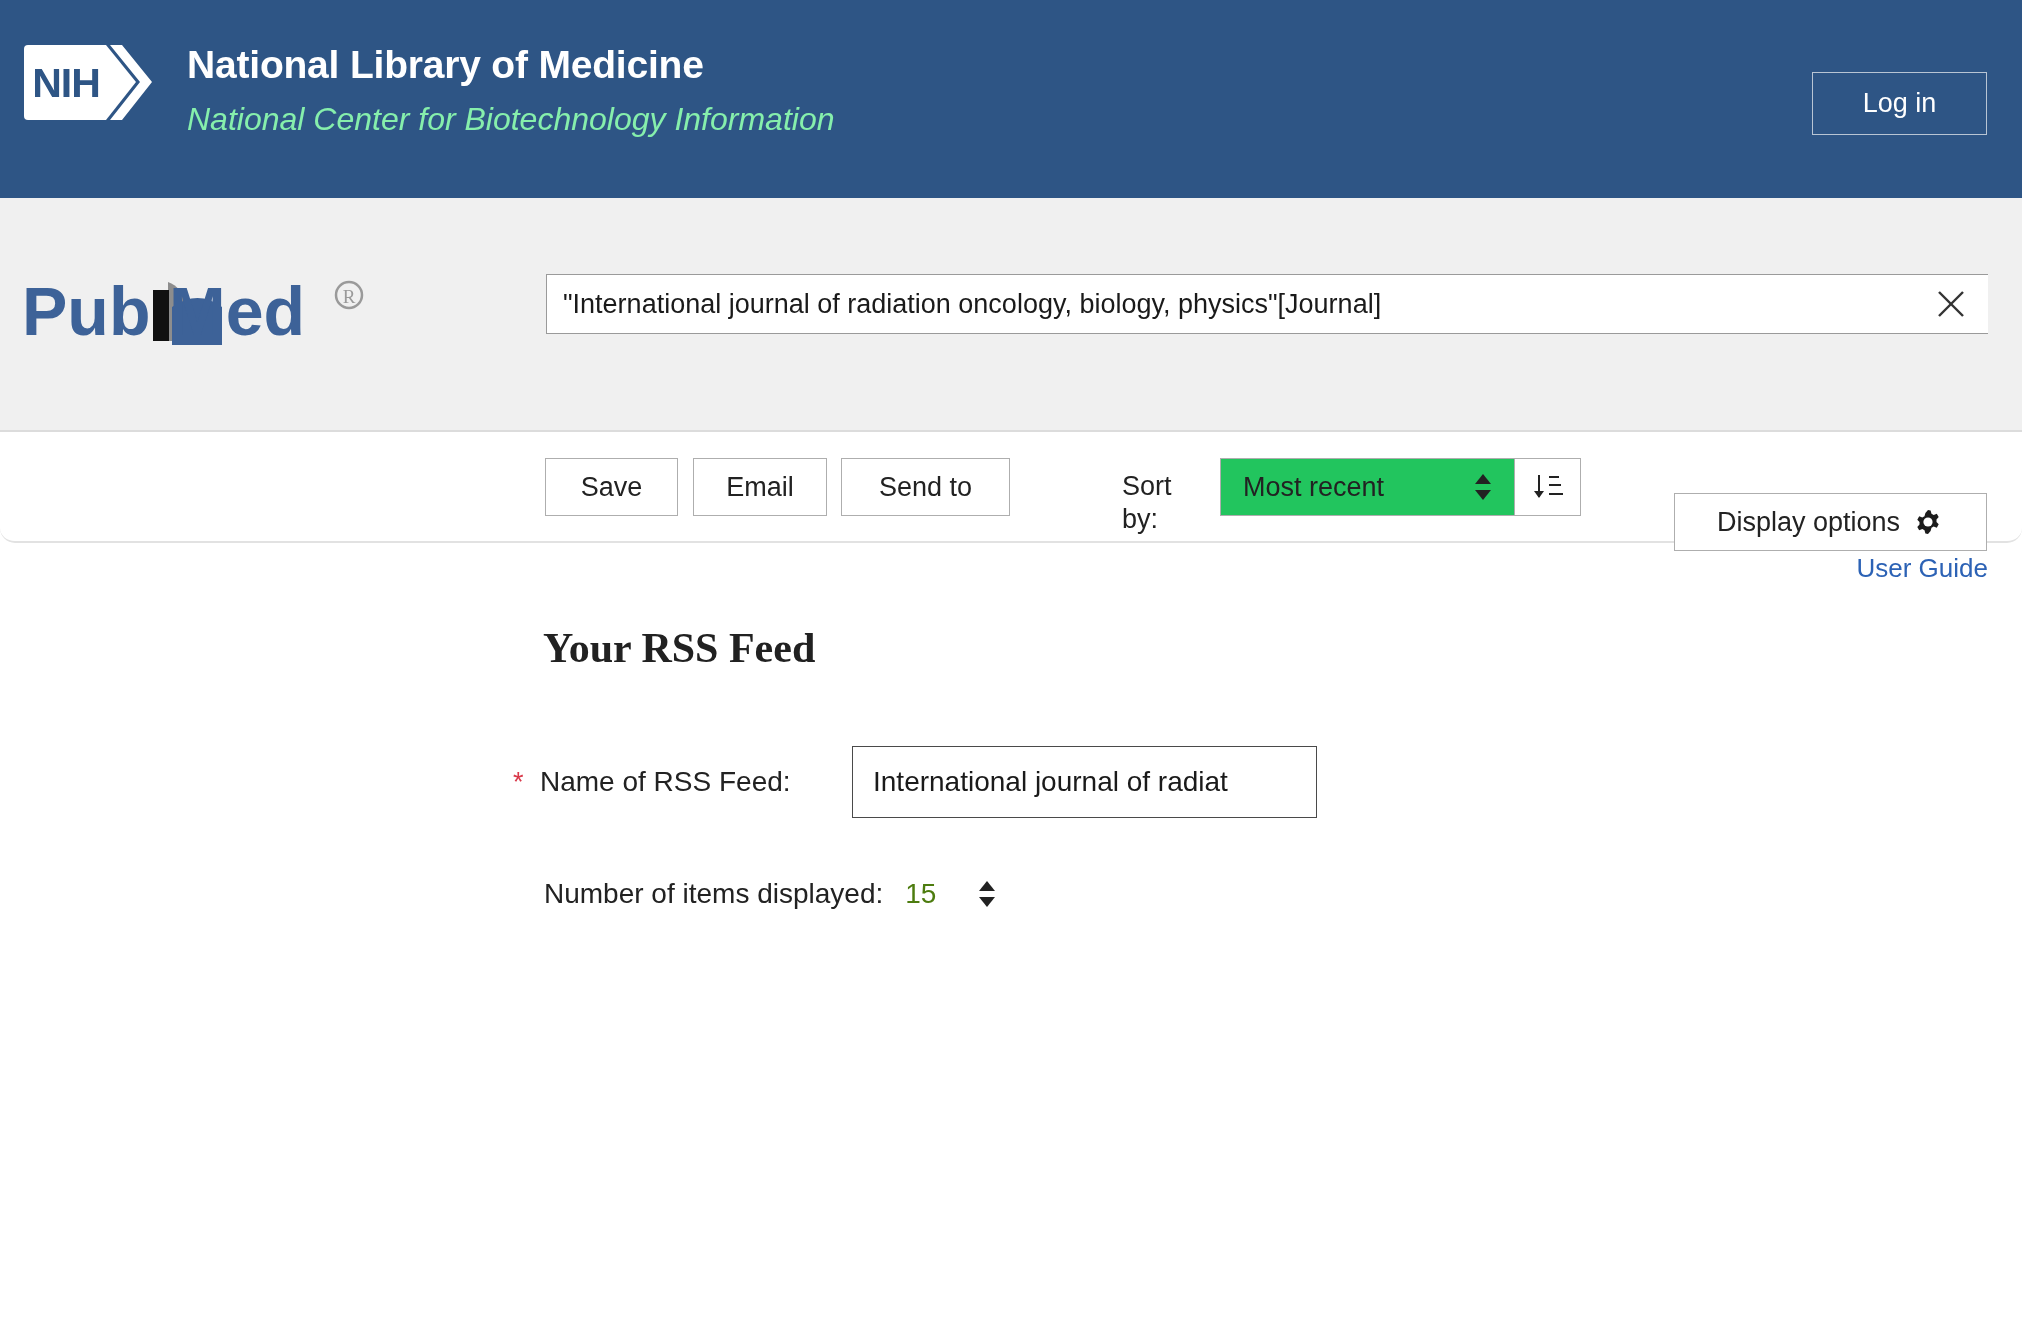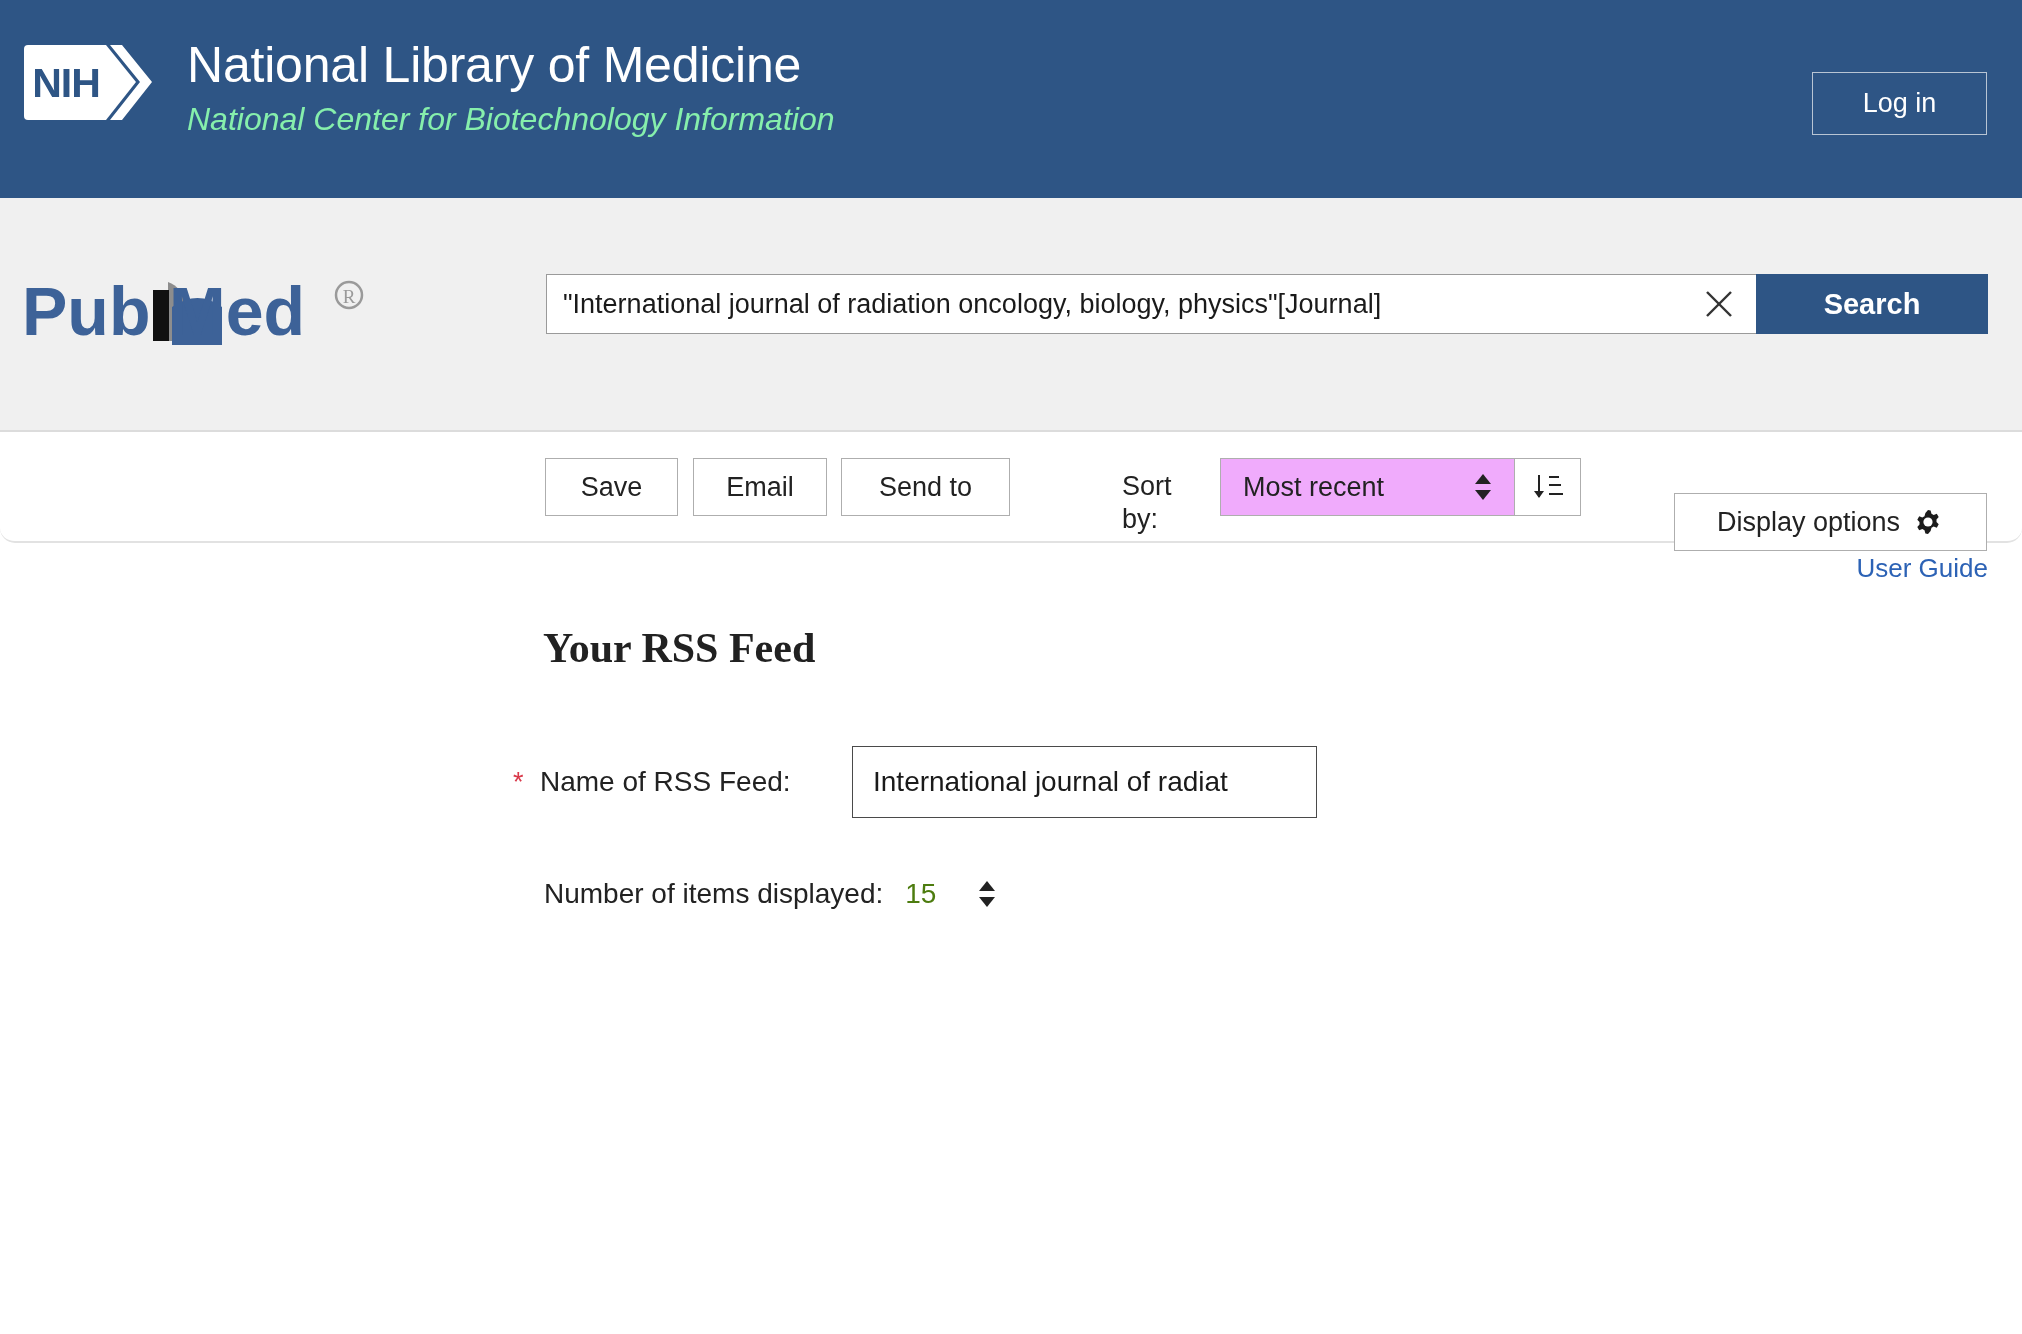"National Library of Medicine" .nih-title { font-size: 50px -> 39px; font-weight: 400 -> 700 }
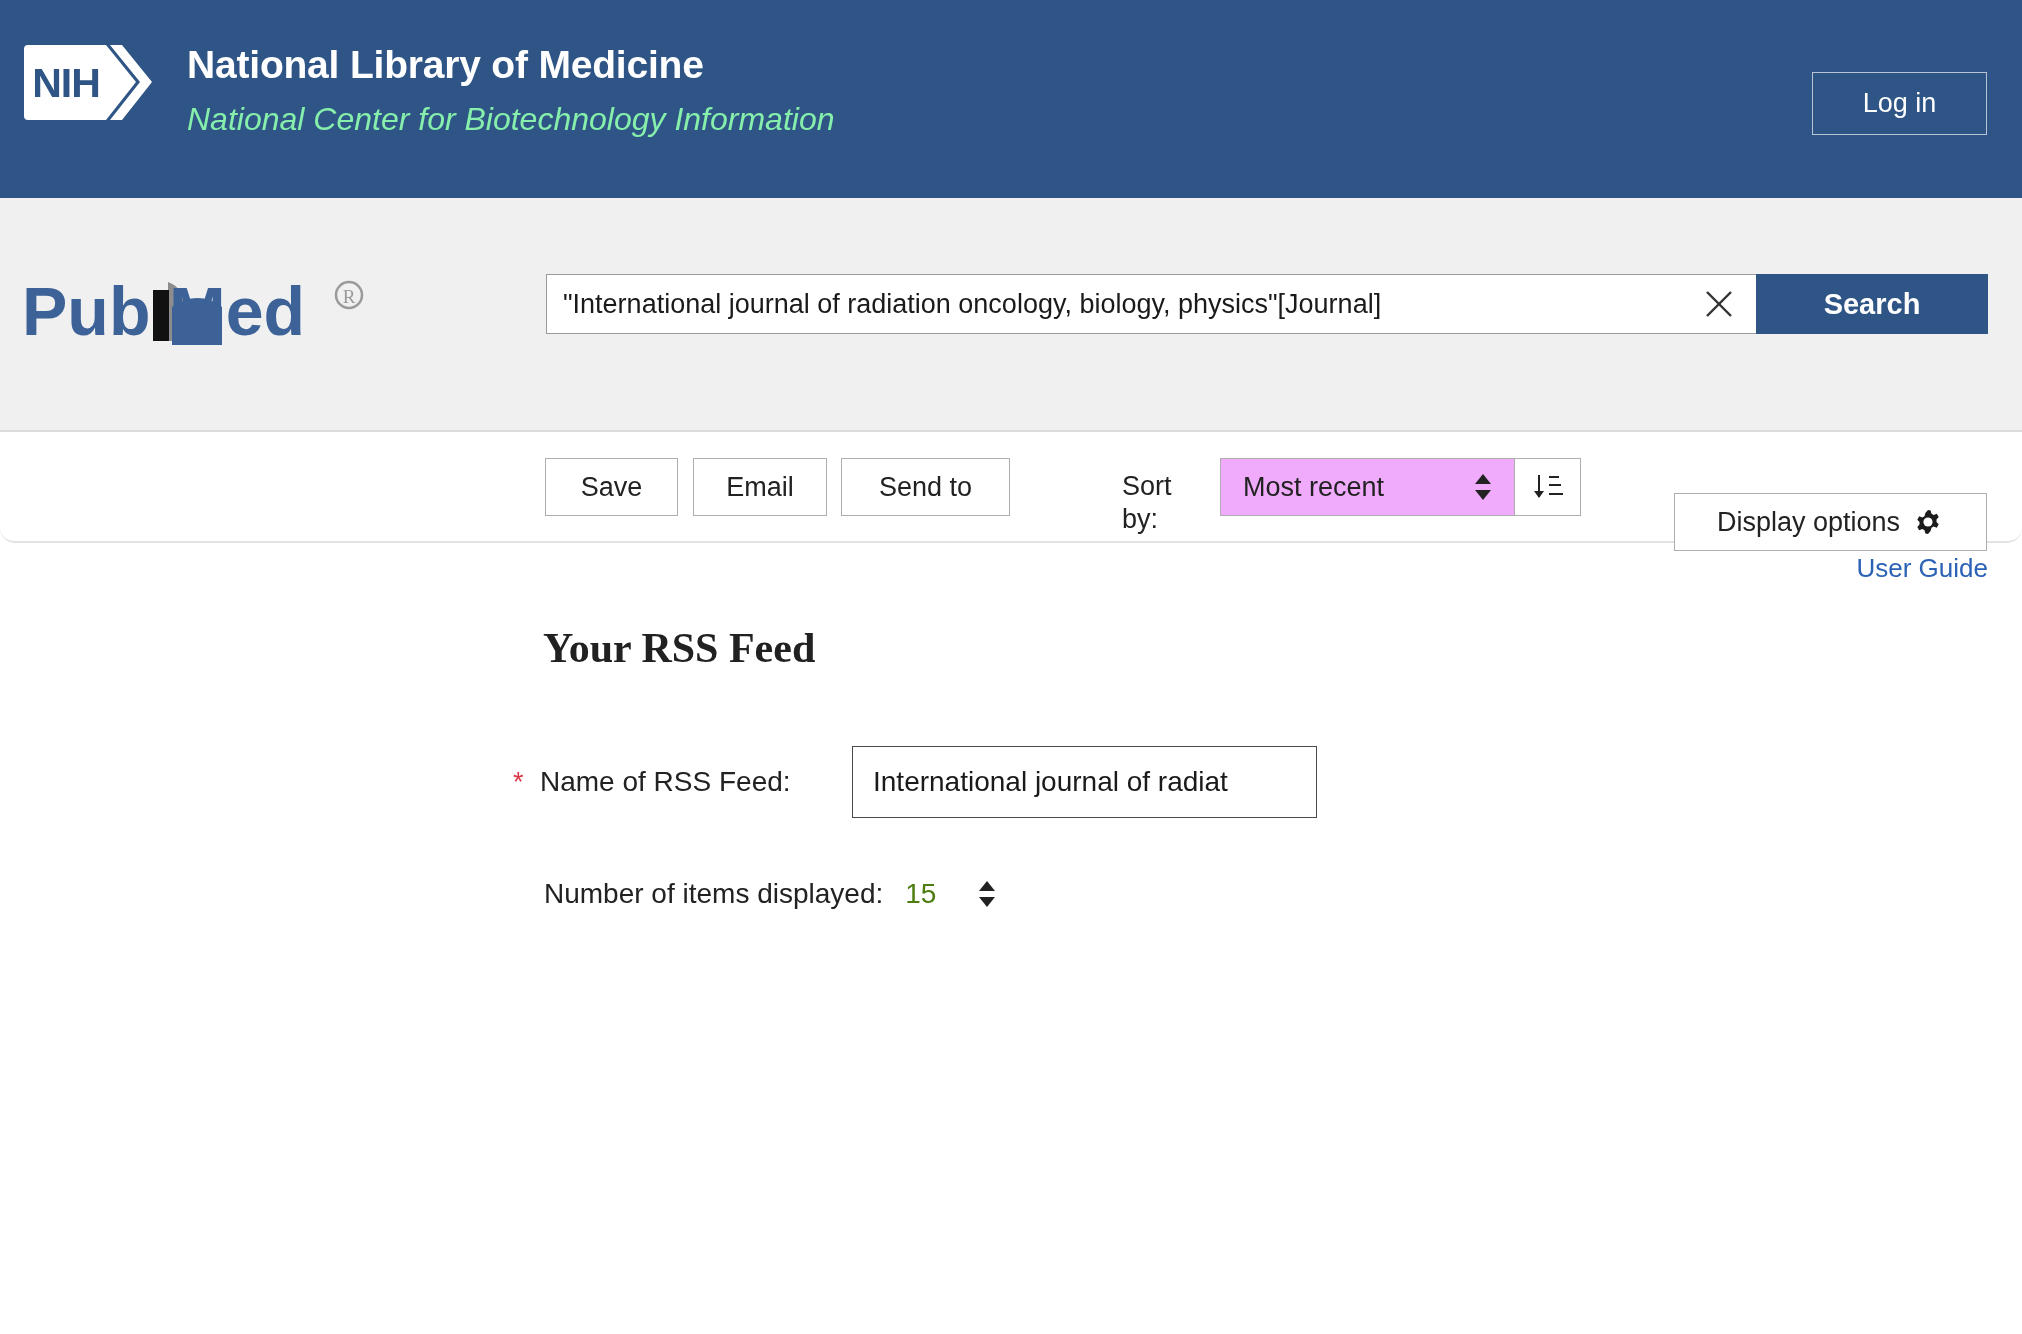"Search" button.search-submit { html: <button>Search</button> -> none }
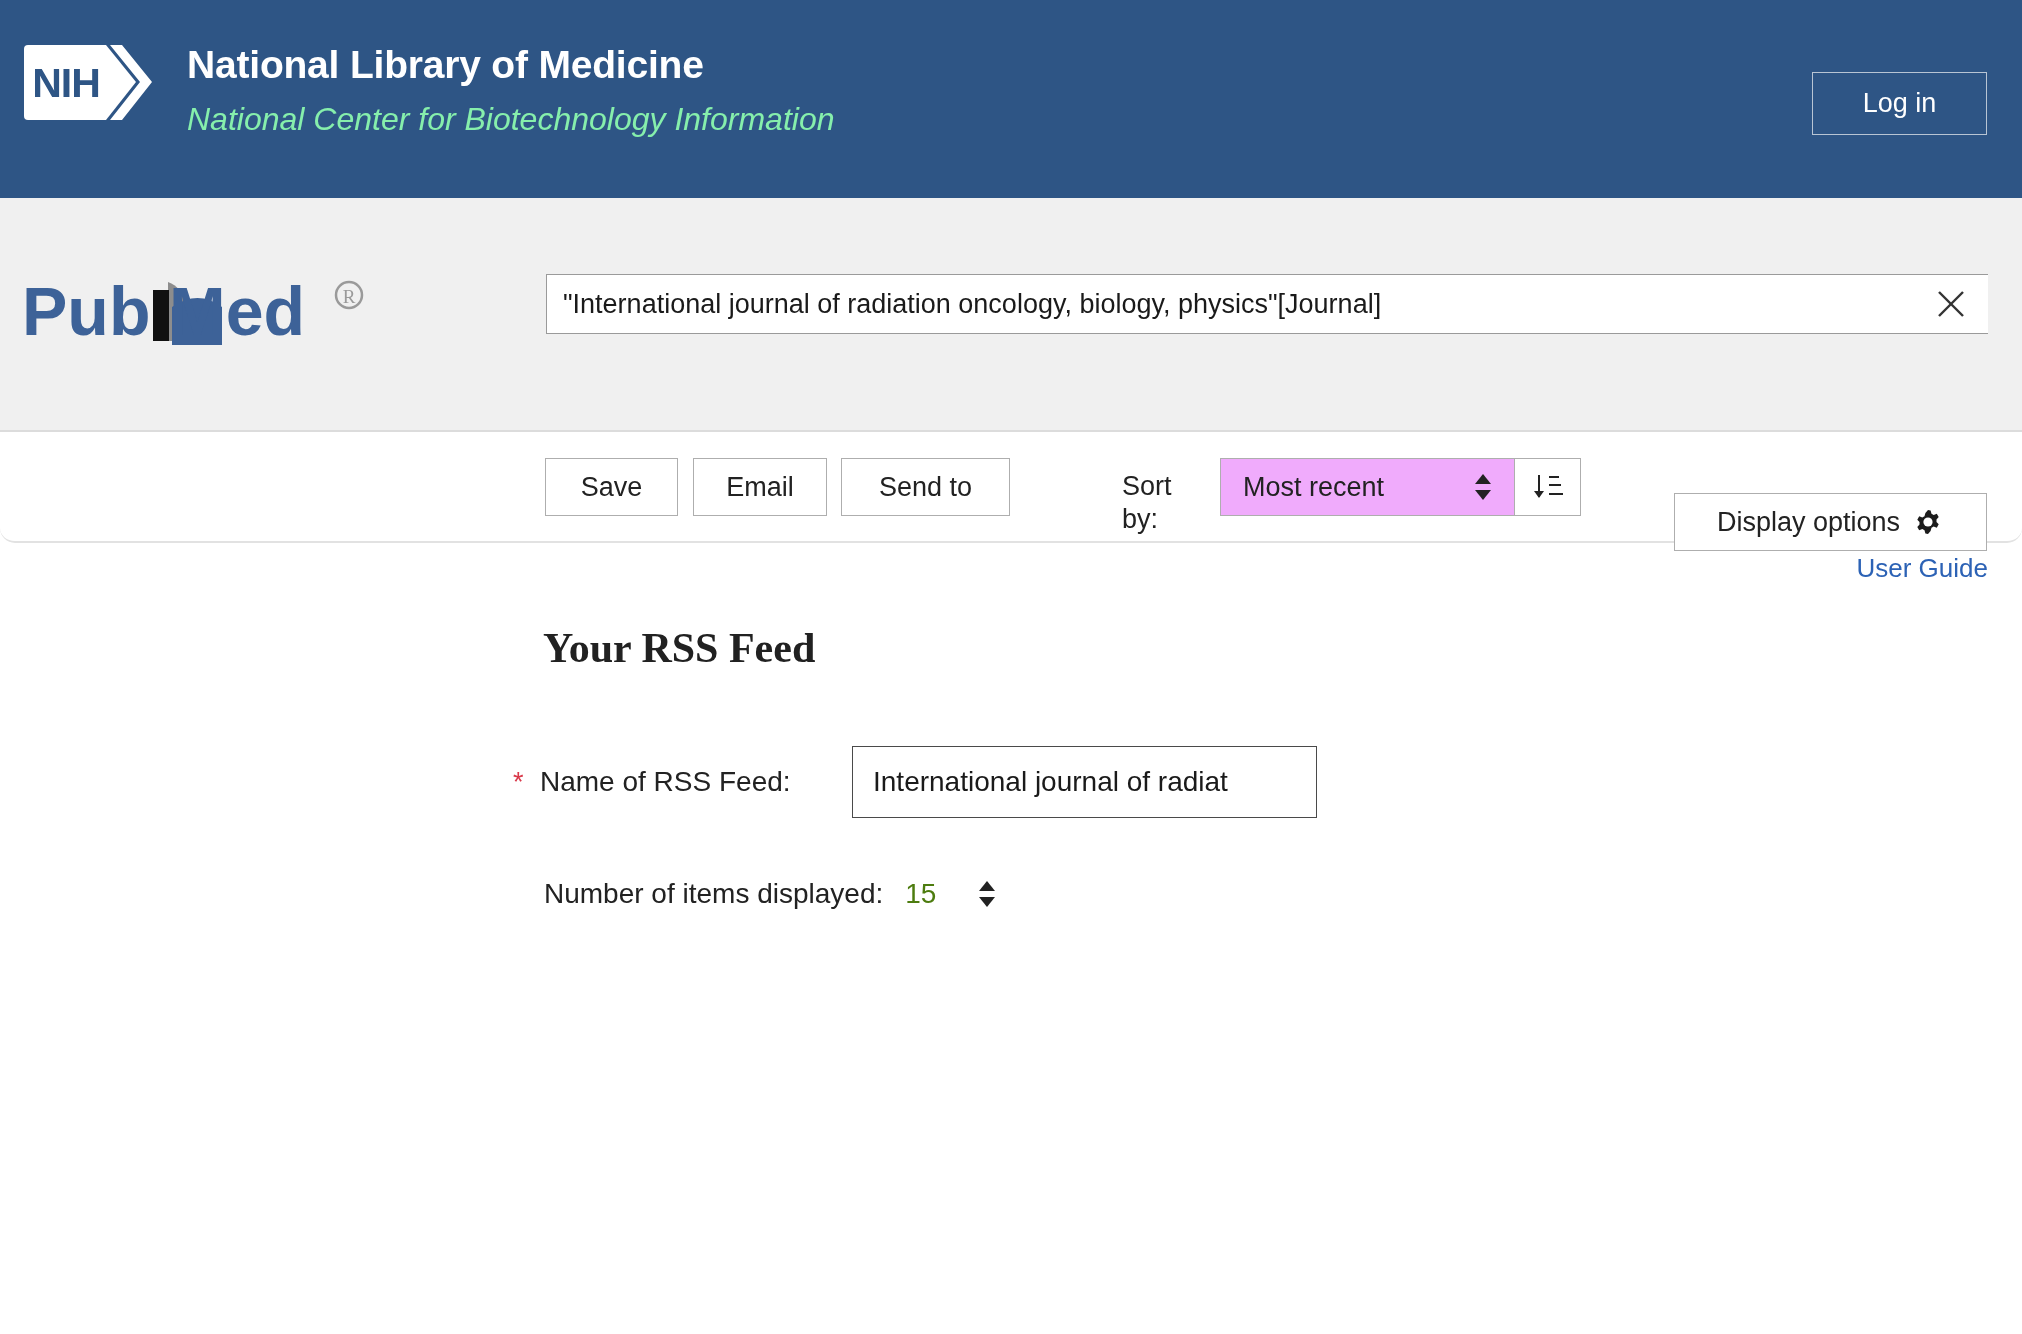"Most recent" .sort-select { background: #f0abfc -> #22c55e }
